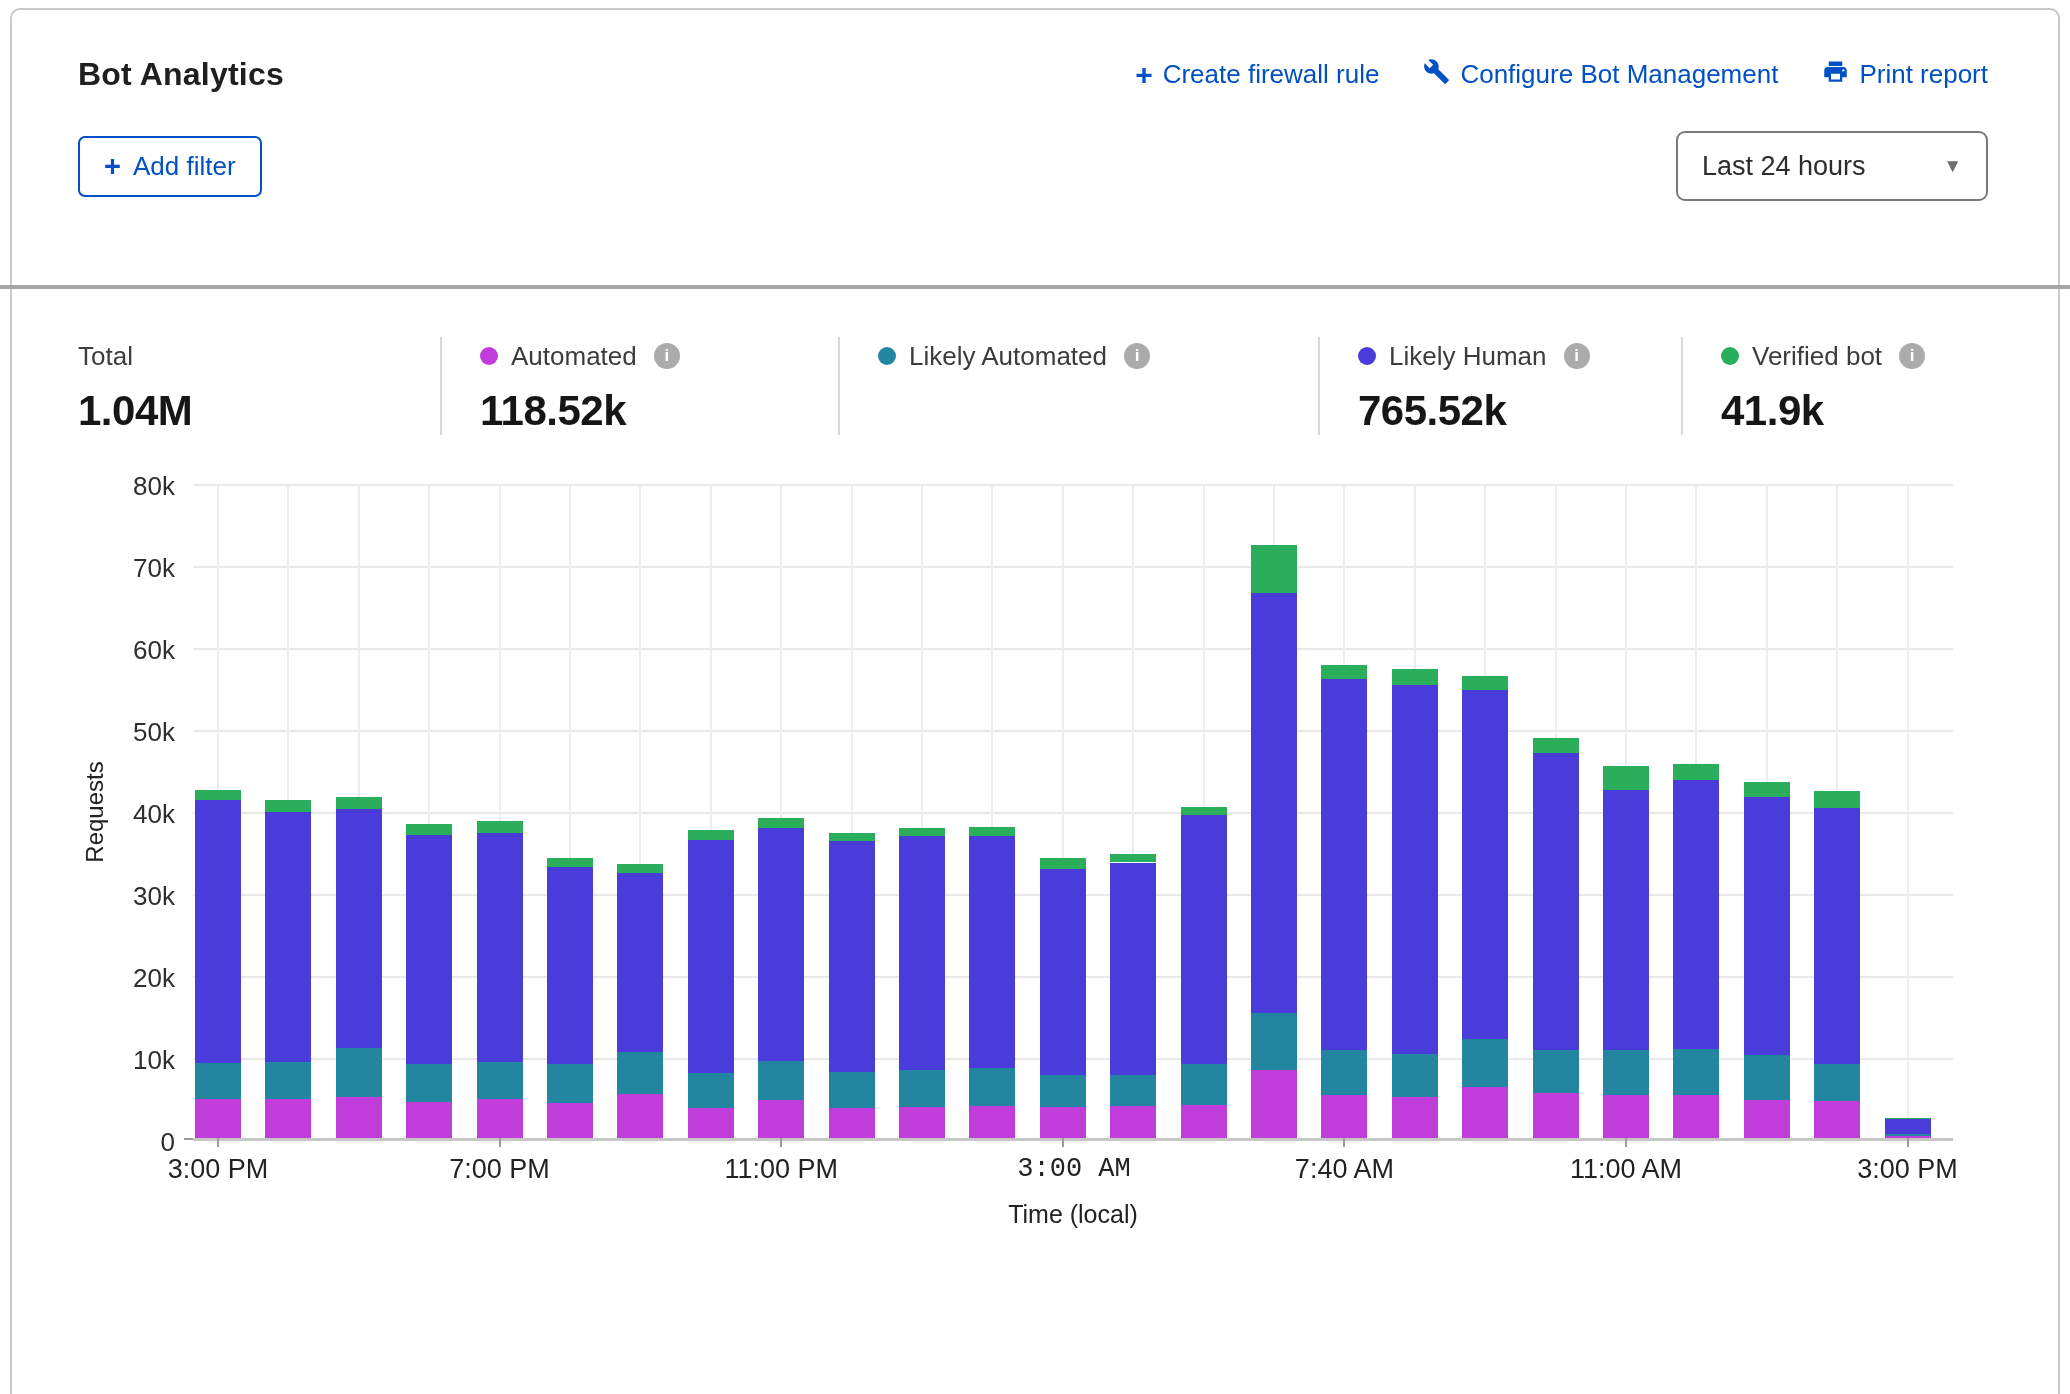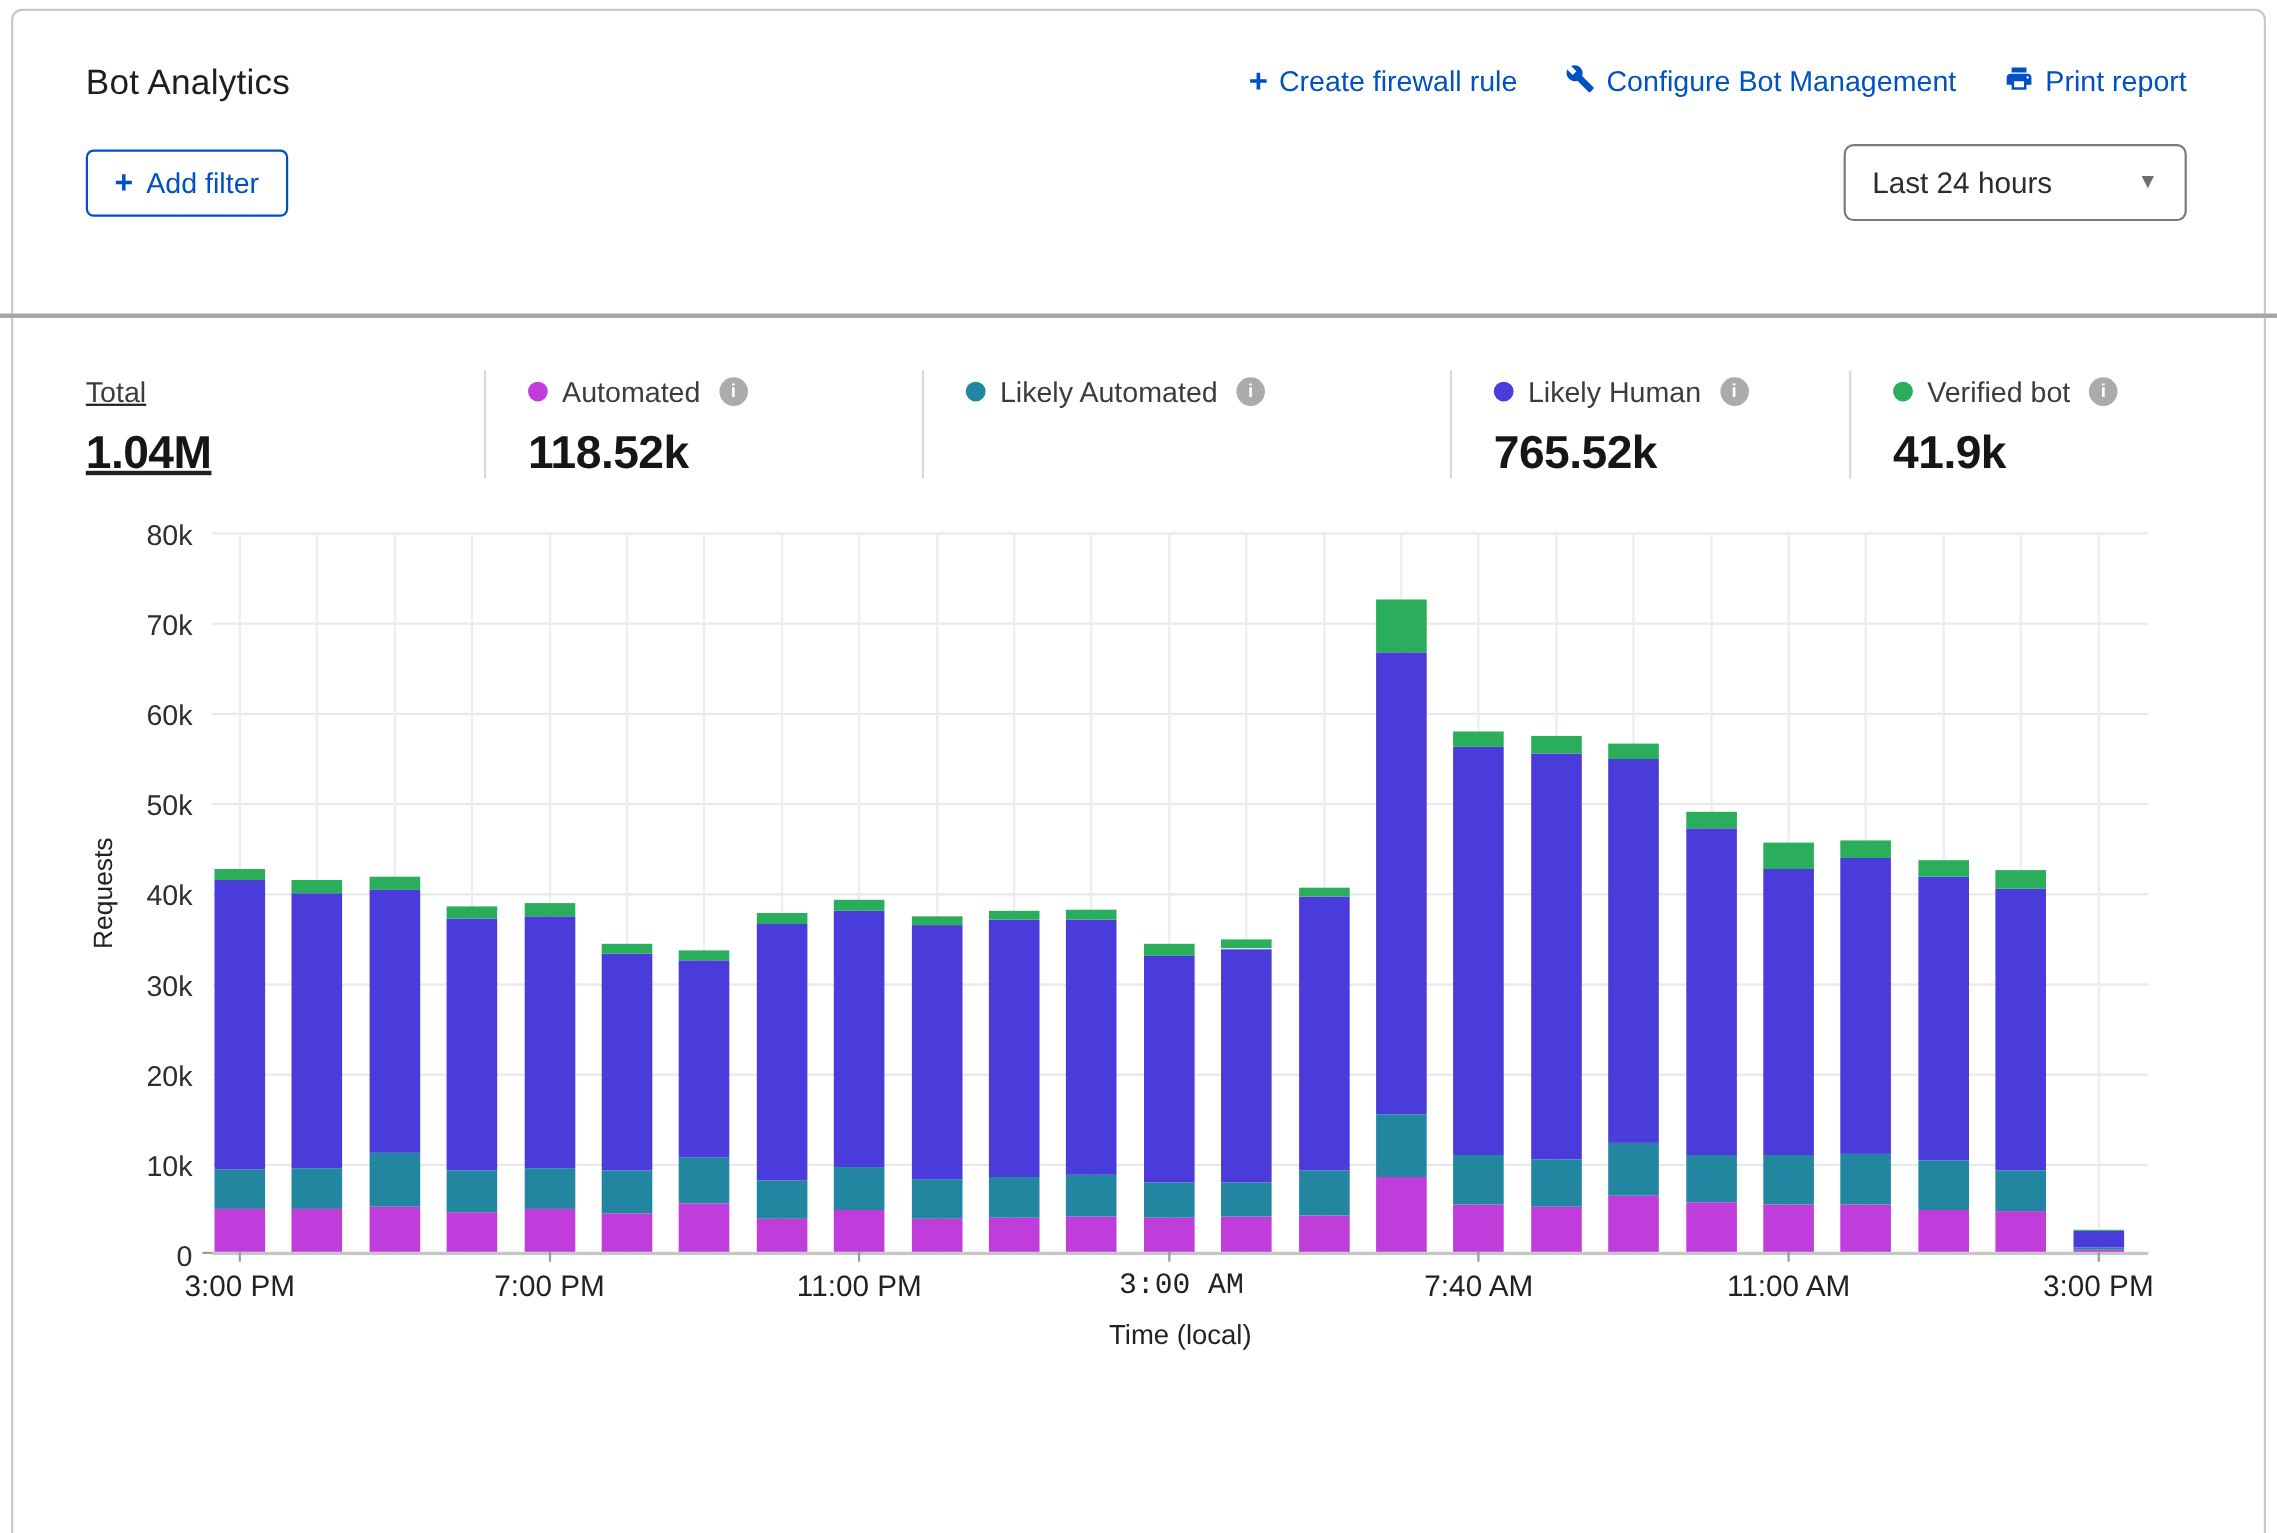"Bot Analytics" .page-title { font-weight: 400 -> 700 }
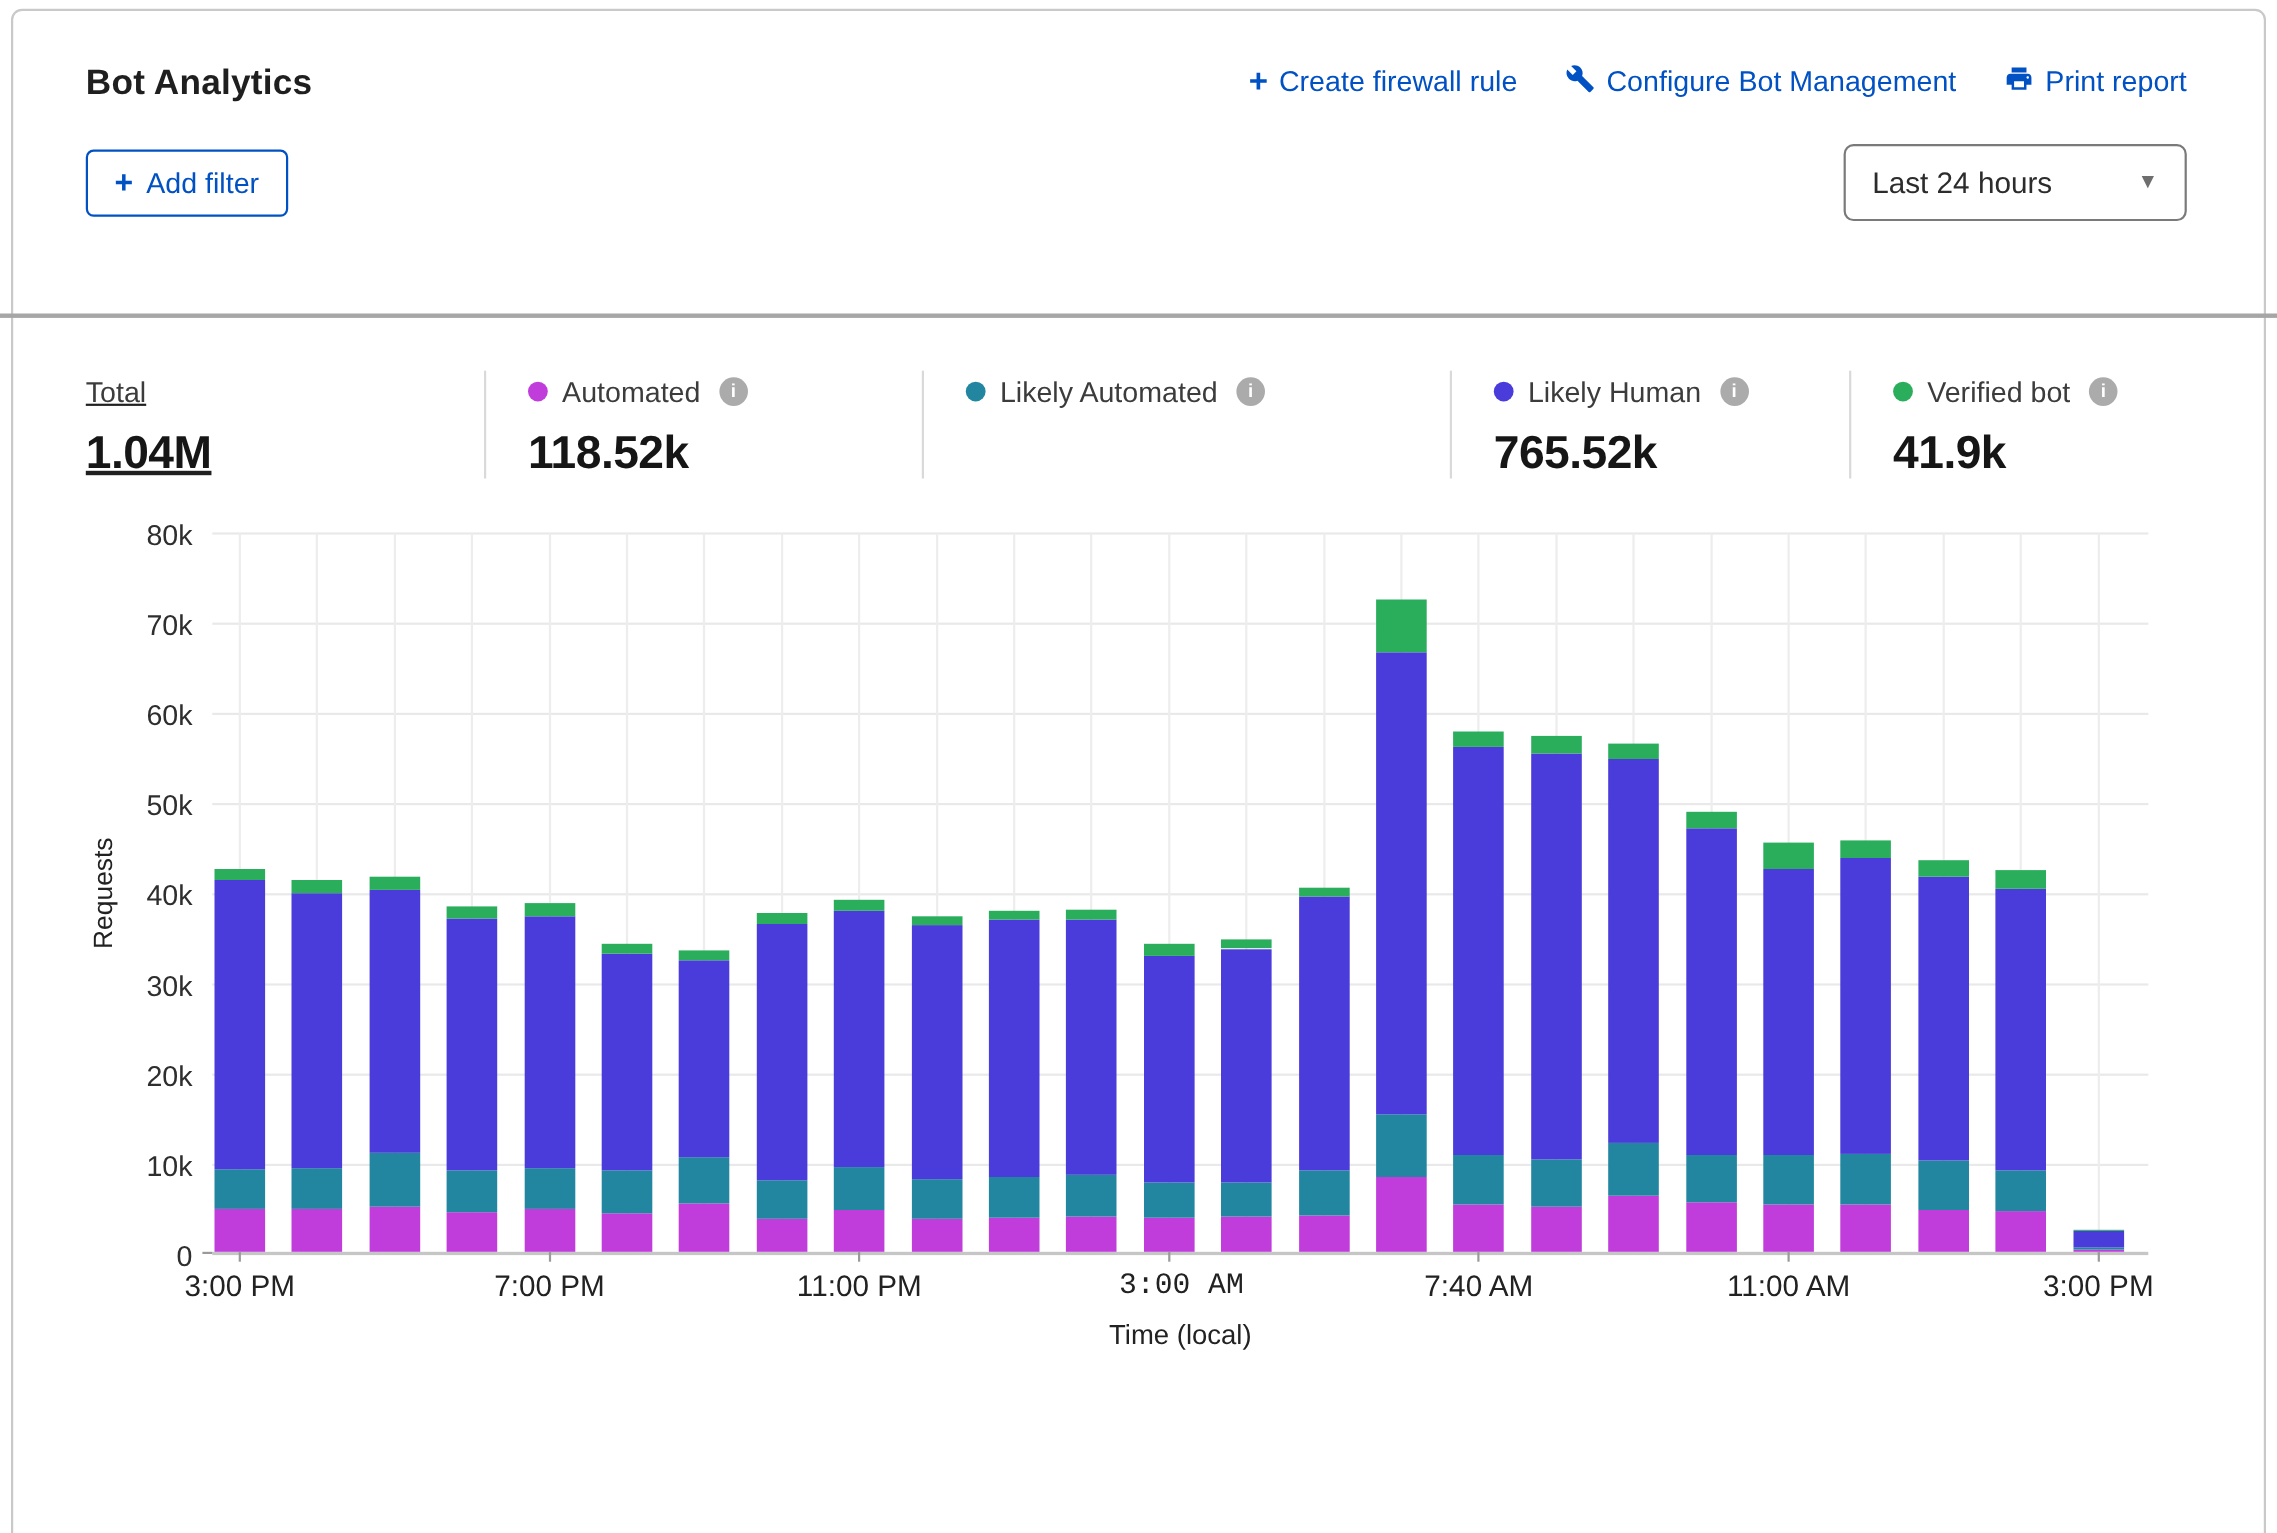"Total" .stat-col.c0 { text-decoration: underline -> none }
